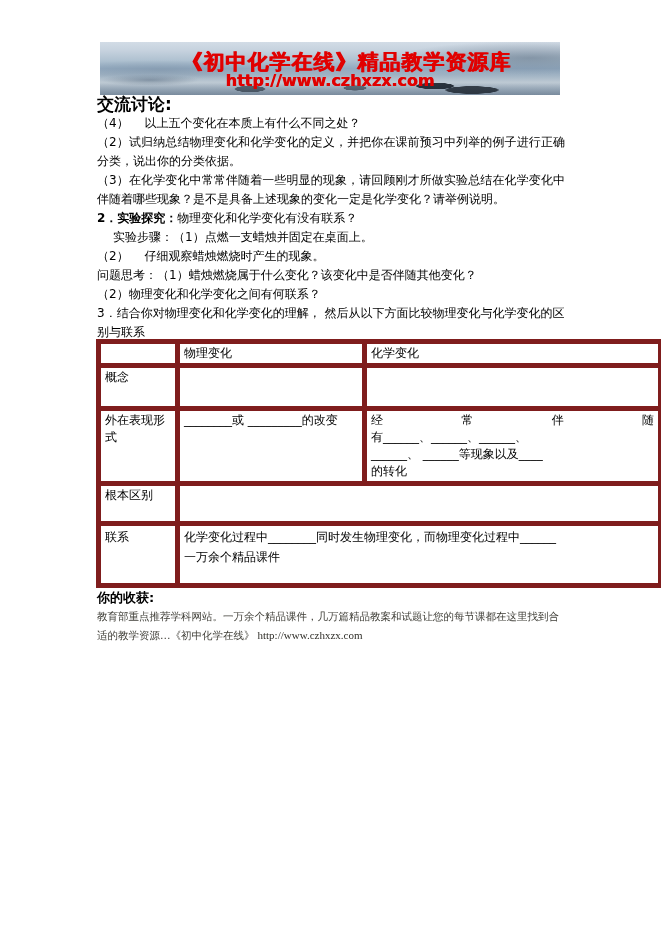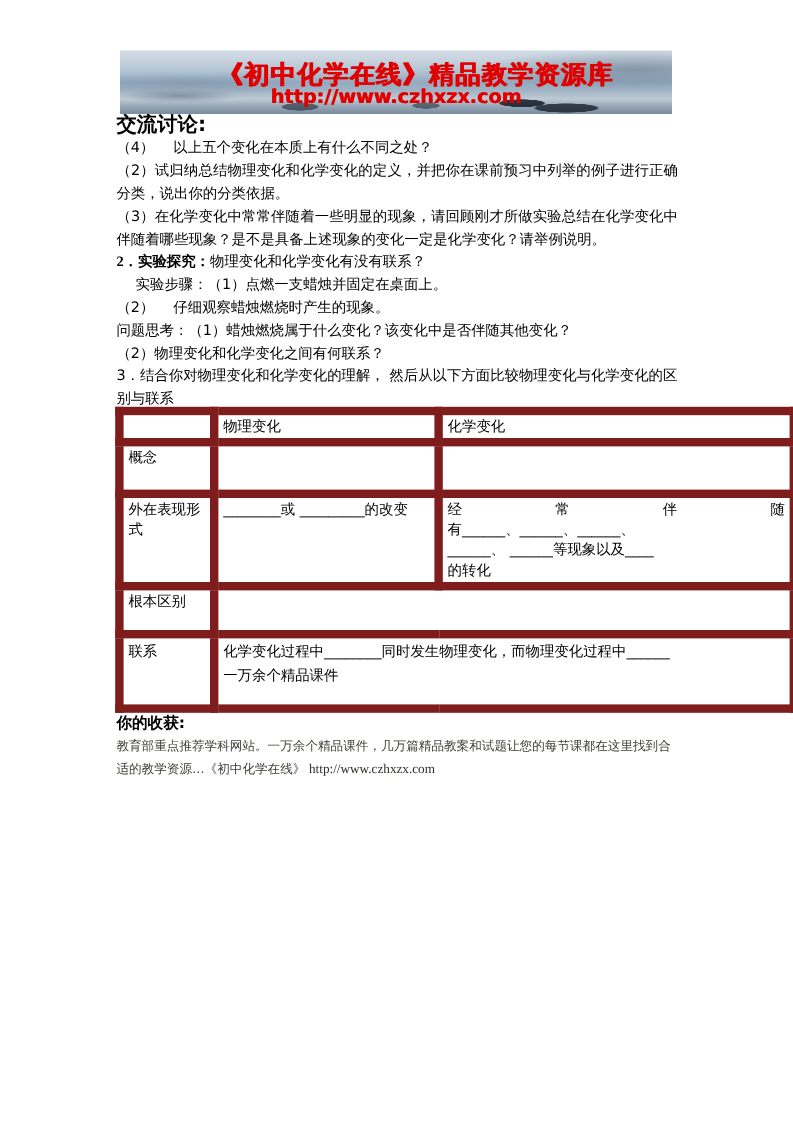"2．实验探究：物理变化和化学变化有没有联系？" .mt59 { font-family: Liberation Serif, serif -> none }
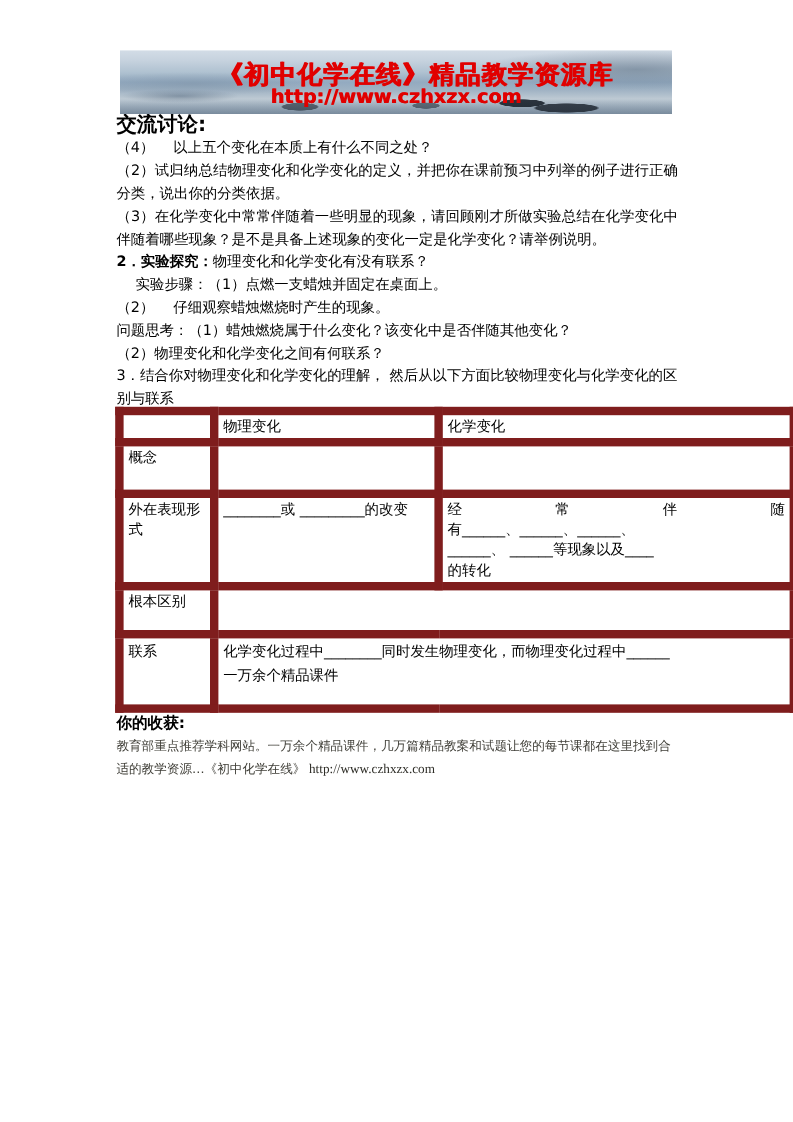"物理变化" table.compare td { border: 7px solid #7f1d1d -> 5px solid #7f1d1d }
